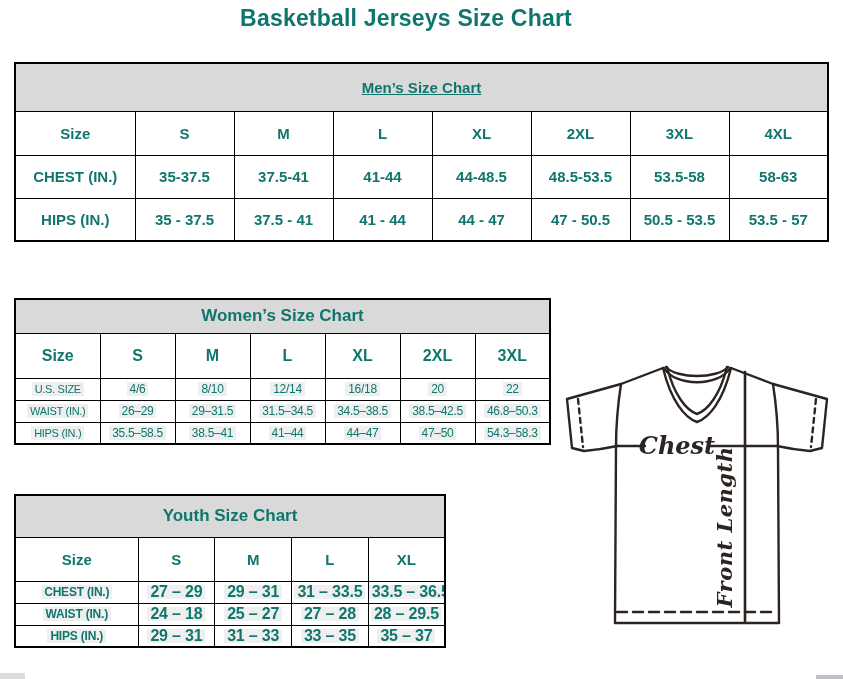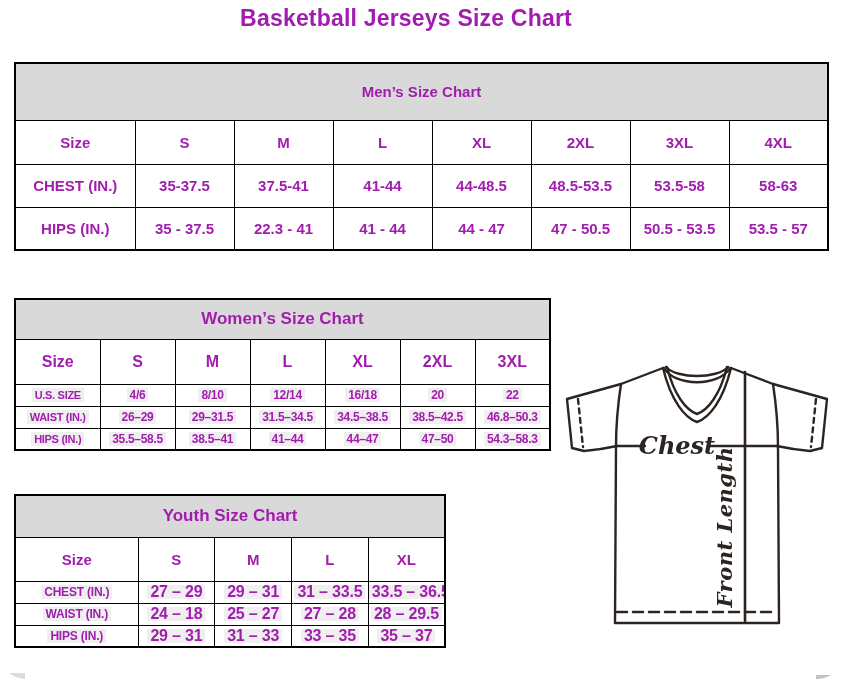"Basketball Jerseys Size Chart" #canvas { border-radius: 26px -> none; color: #a21caf -> #0f766e }
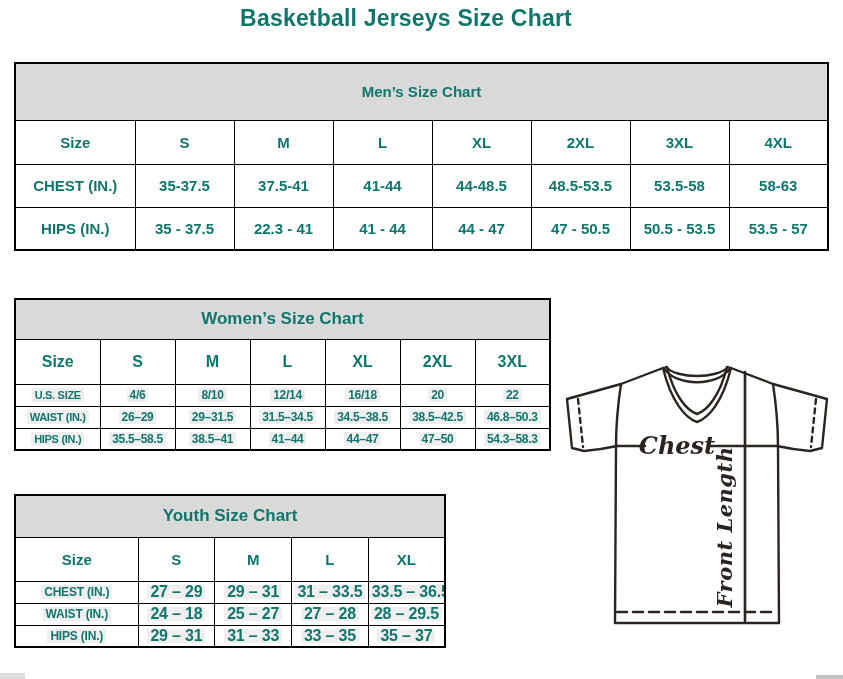"Men’s Size Chart" #men tr.band-row { height: 57px -> 48px; text-decoration: none -> underline }
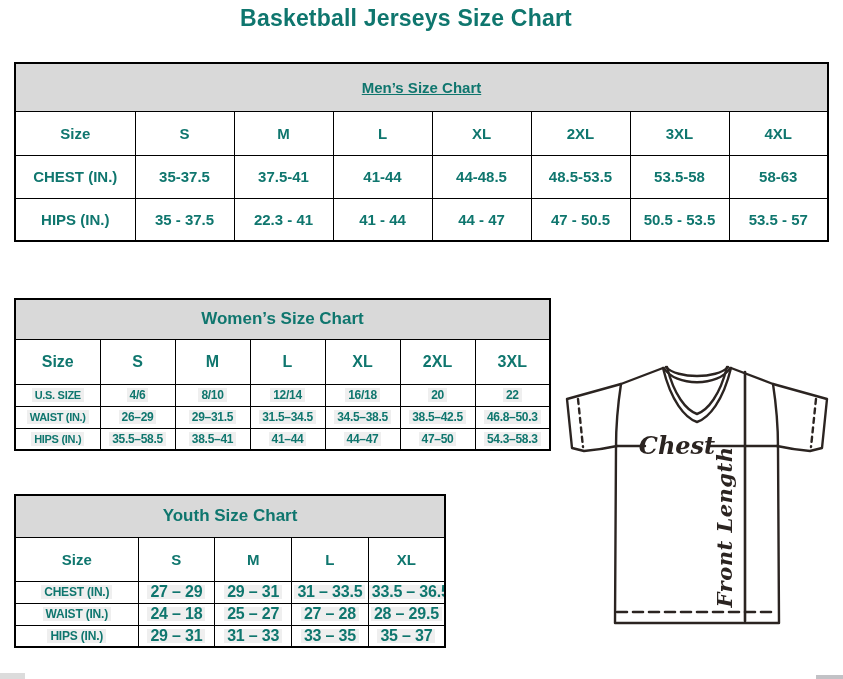"22.3 - 41" td { text: 22.3 -> 37.5 }
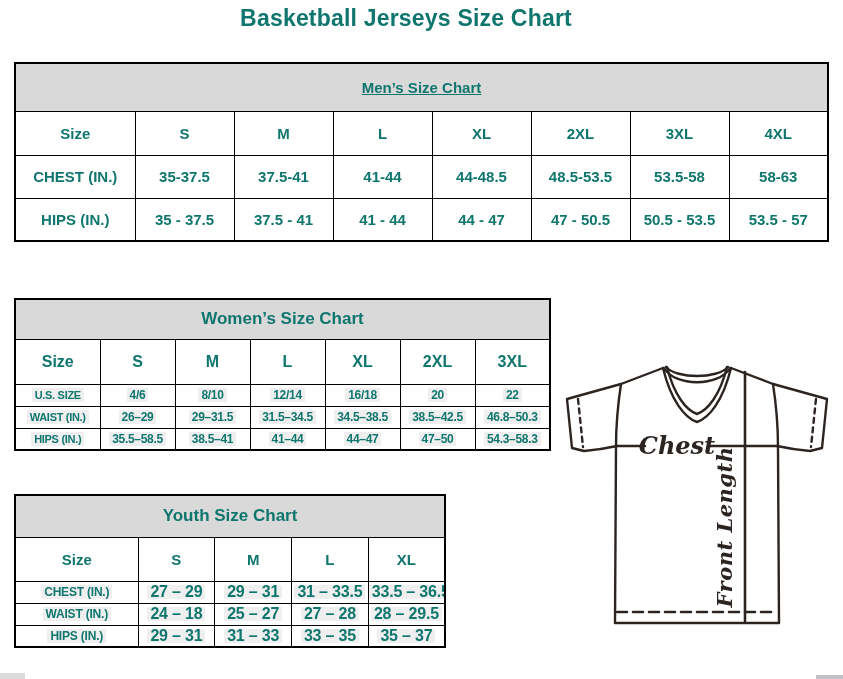"Women’s Size Chart" #women tr.band-row { height: 40px -> 34px }
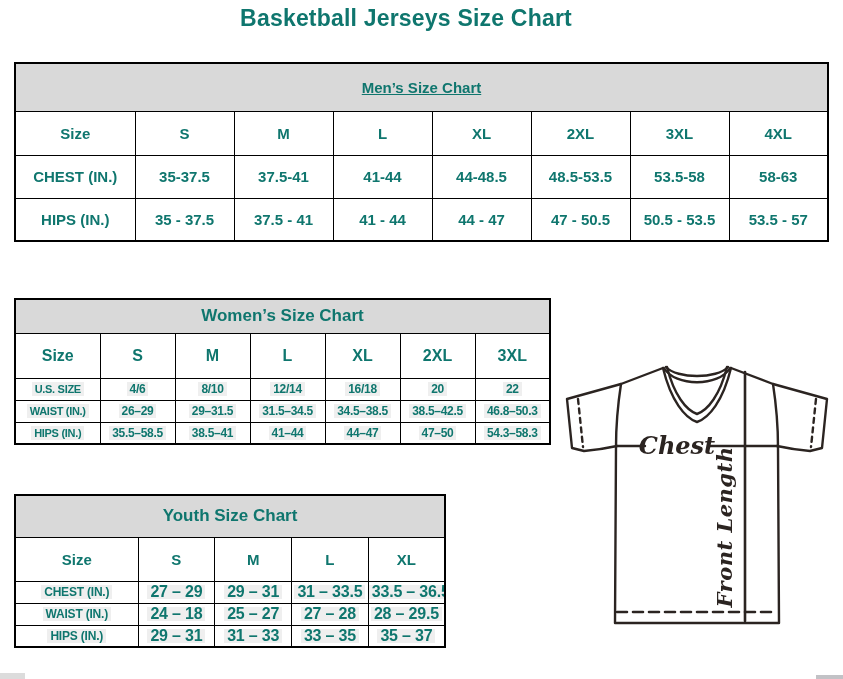"U.S. SIZE" #women tr.data-row td { font-weight: bold -> normal }
